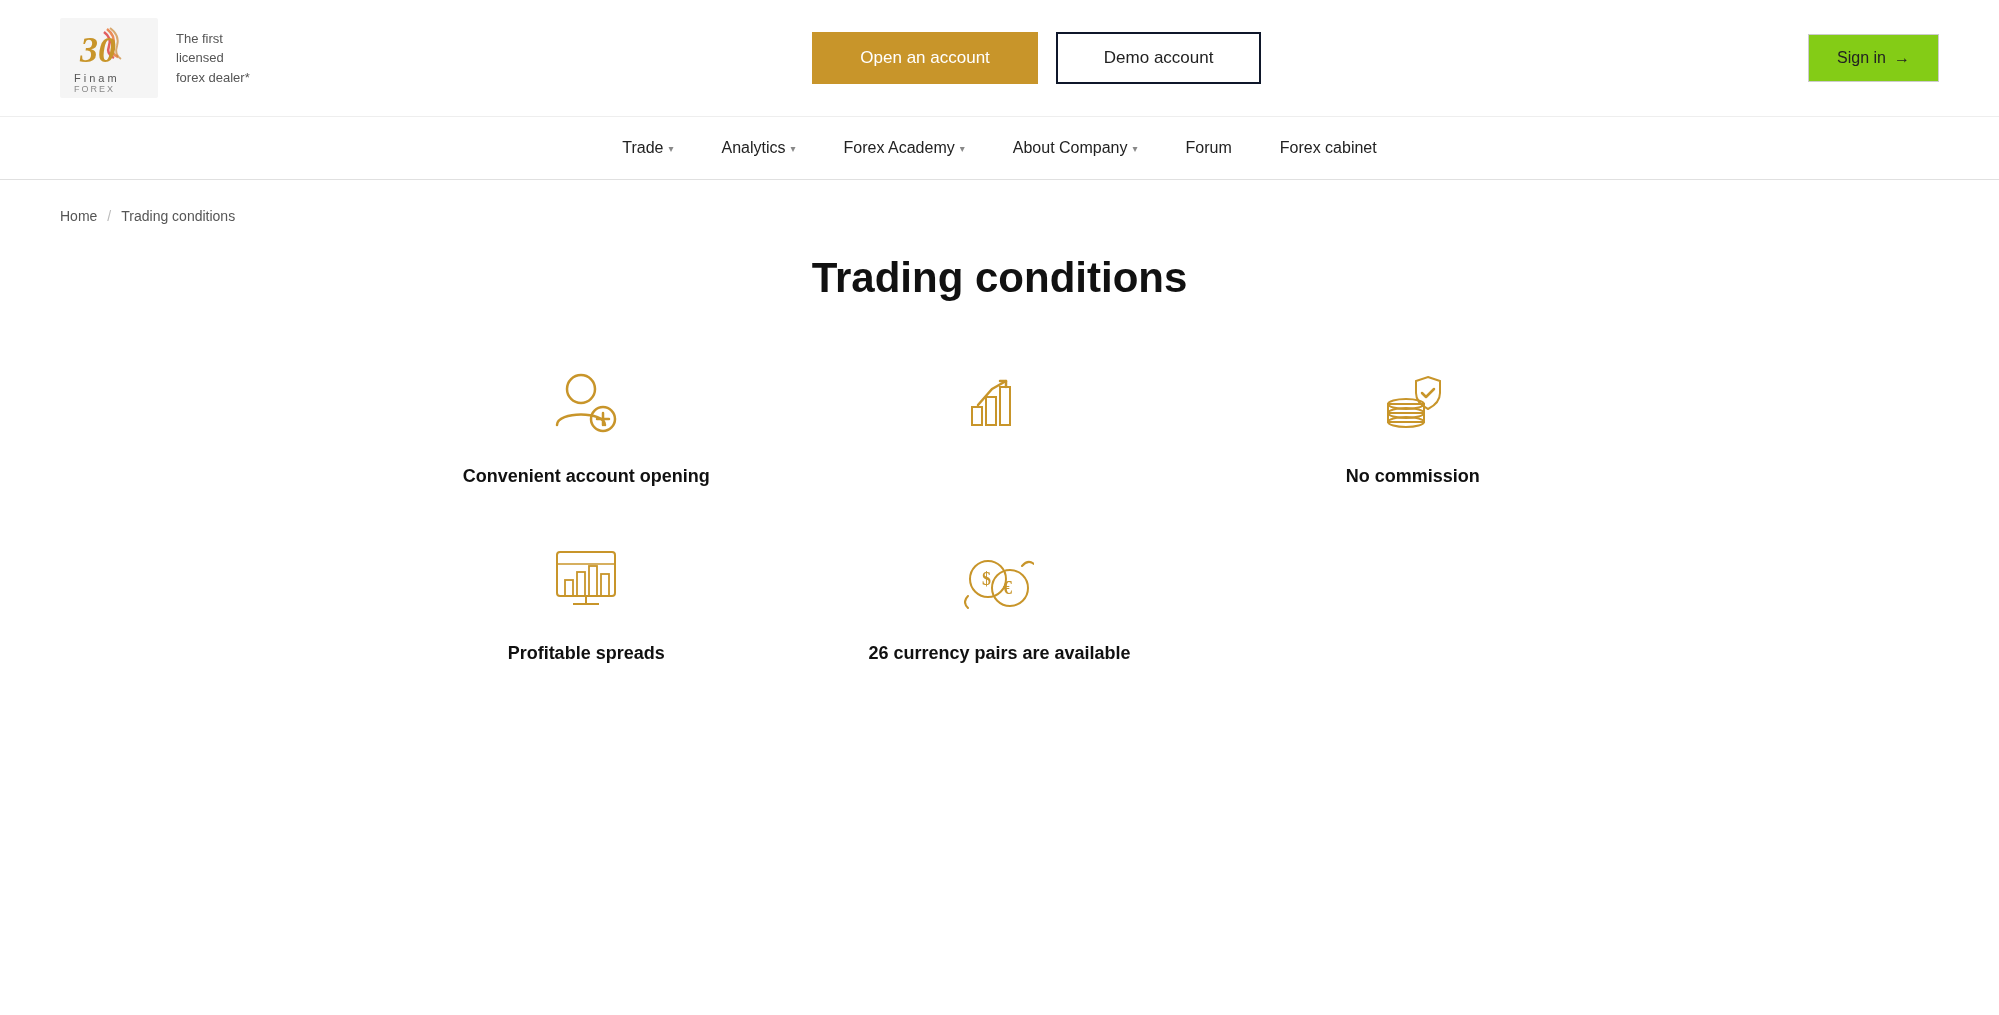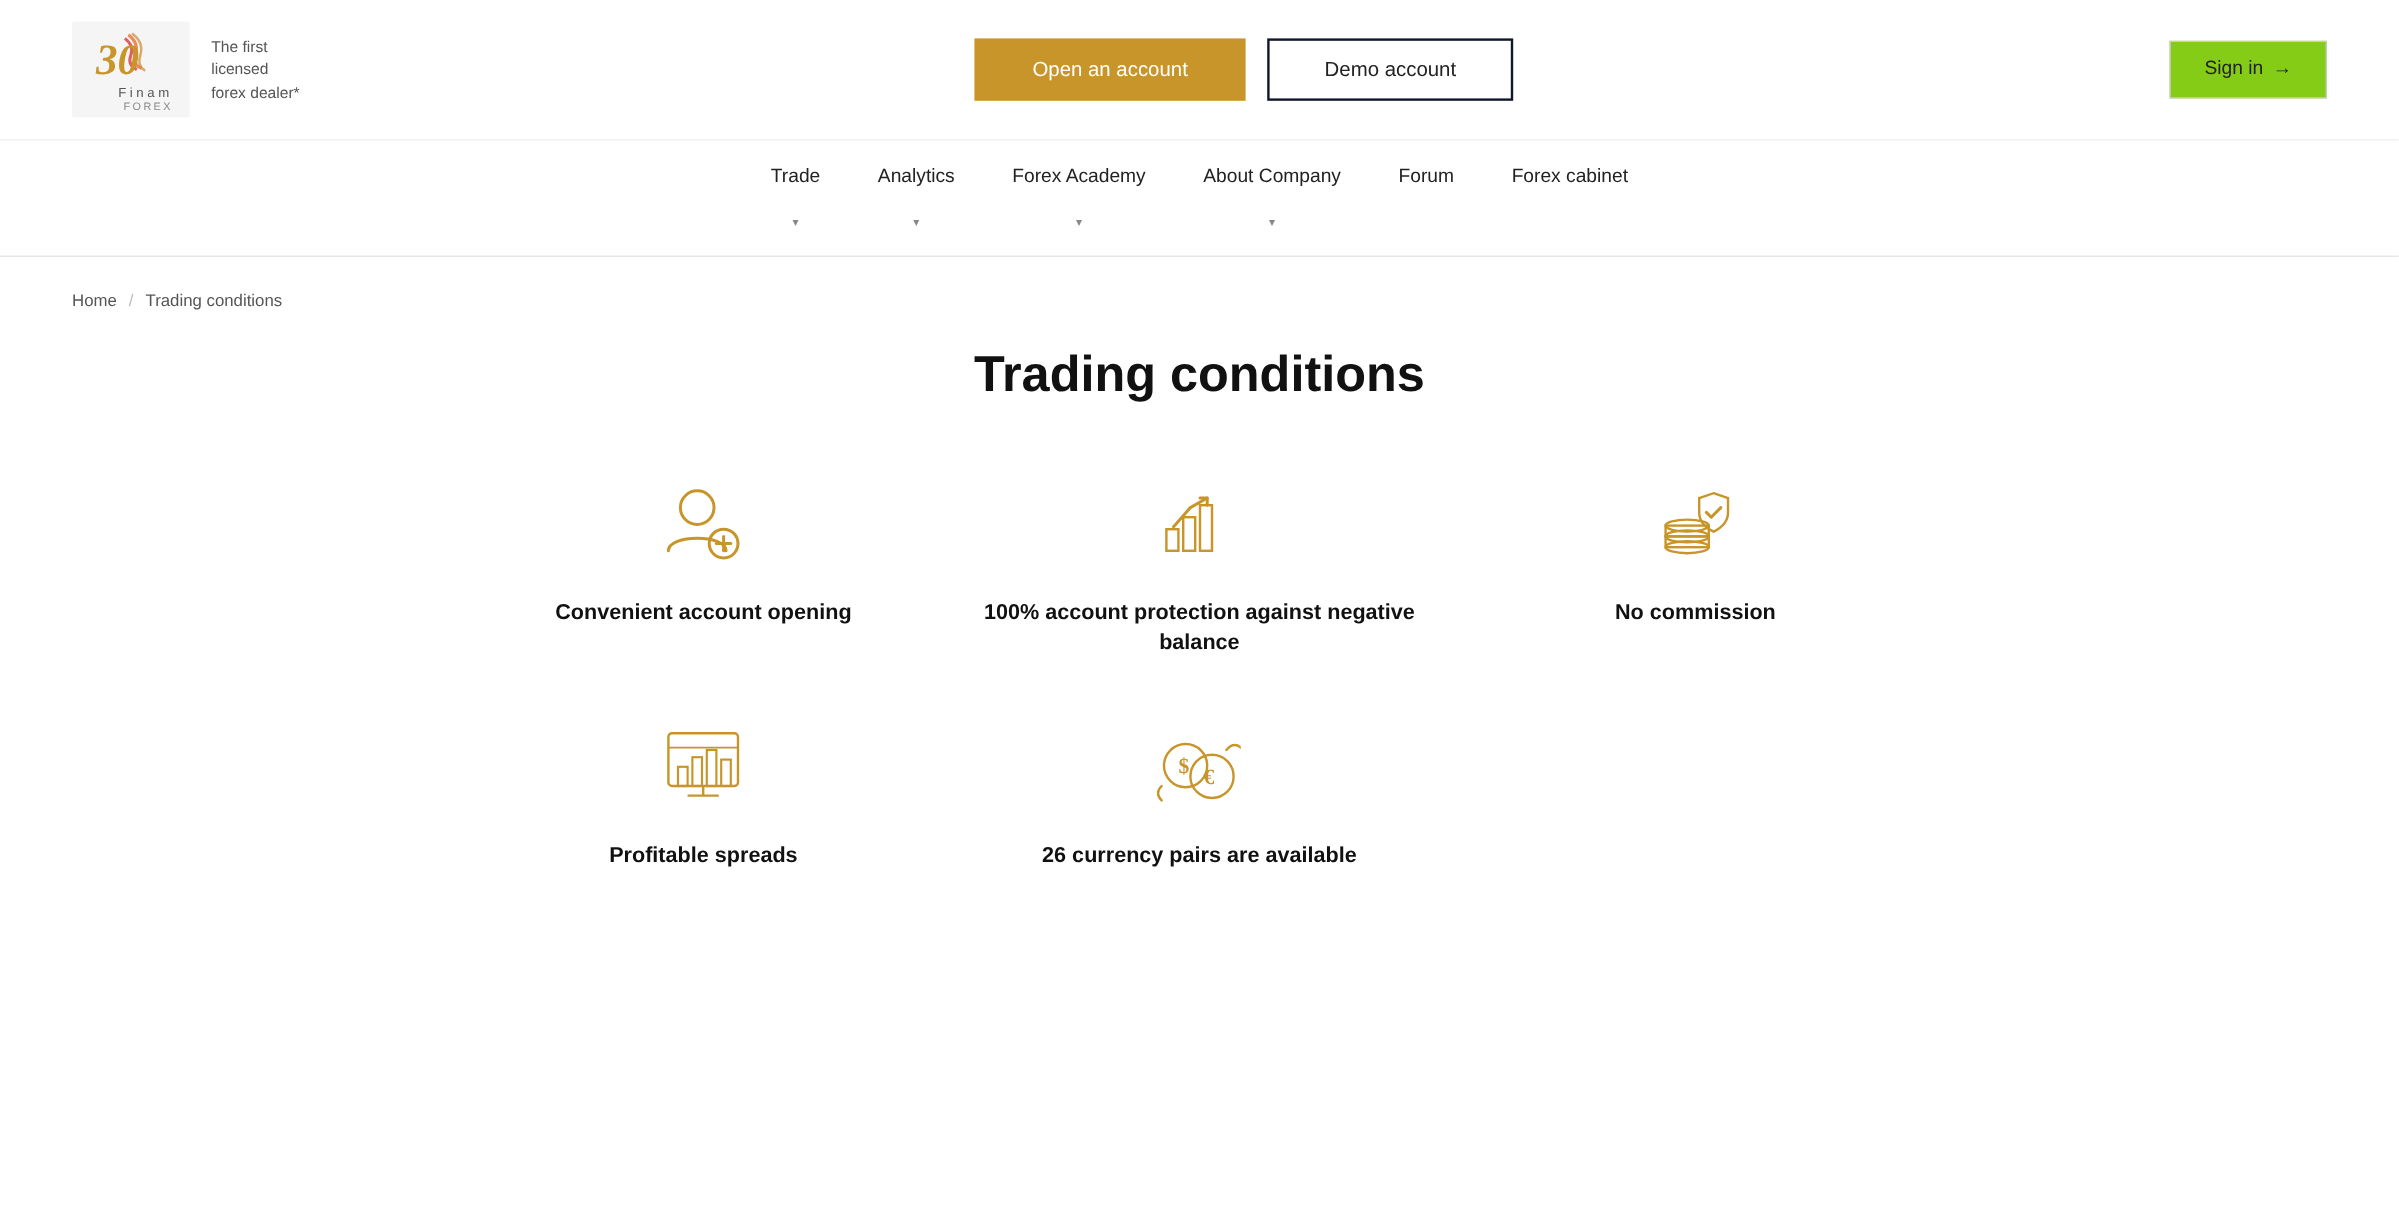"30" .logo-box { align-items: flex-end -> flex-start }
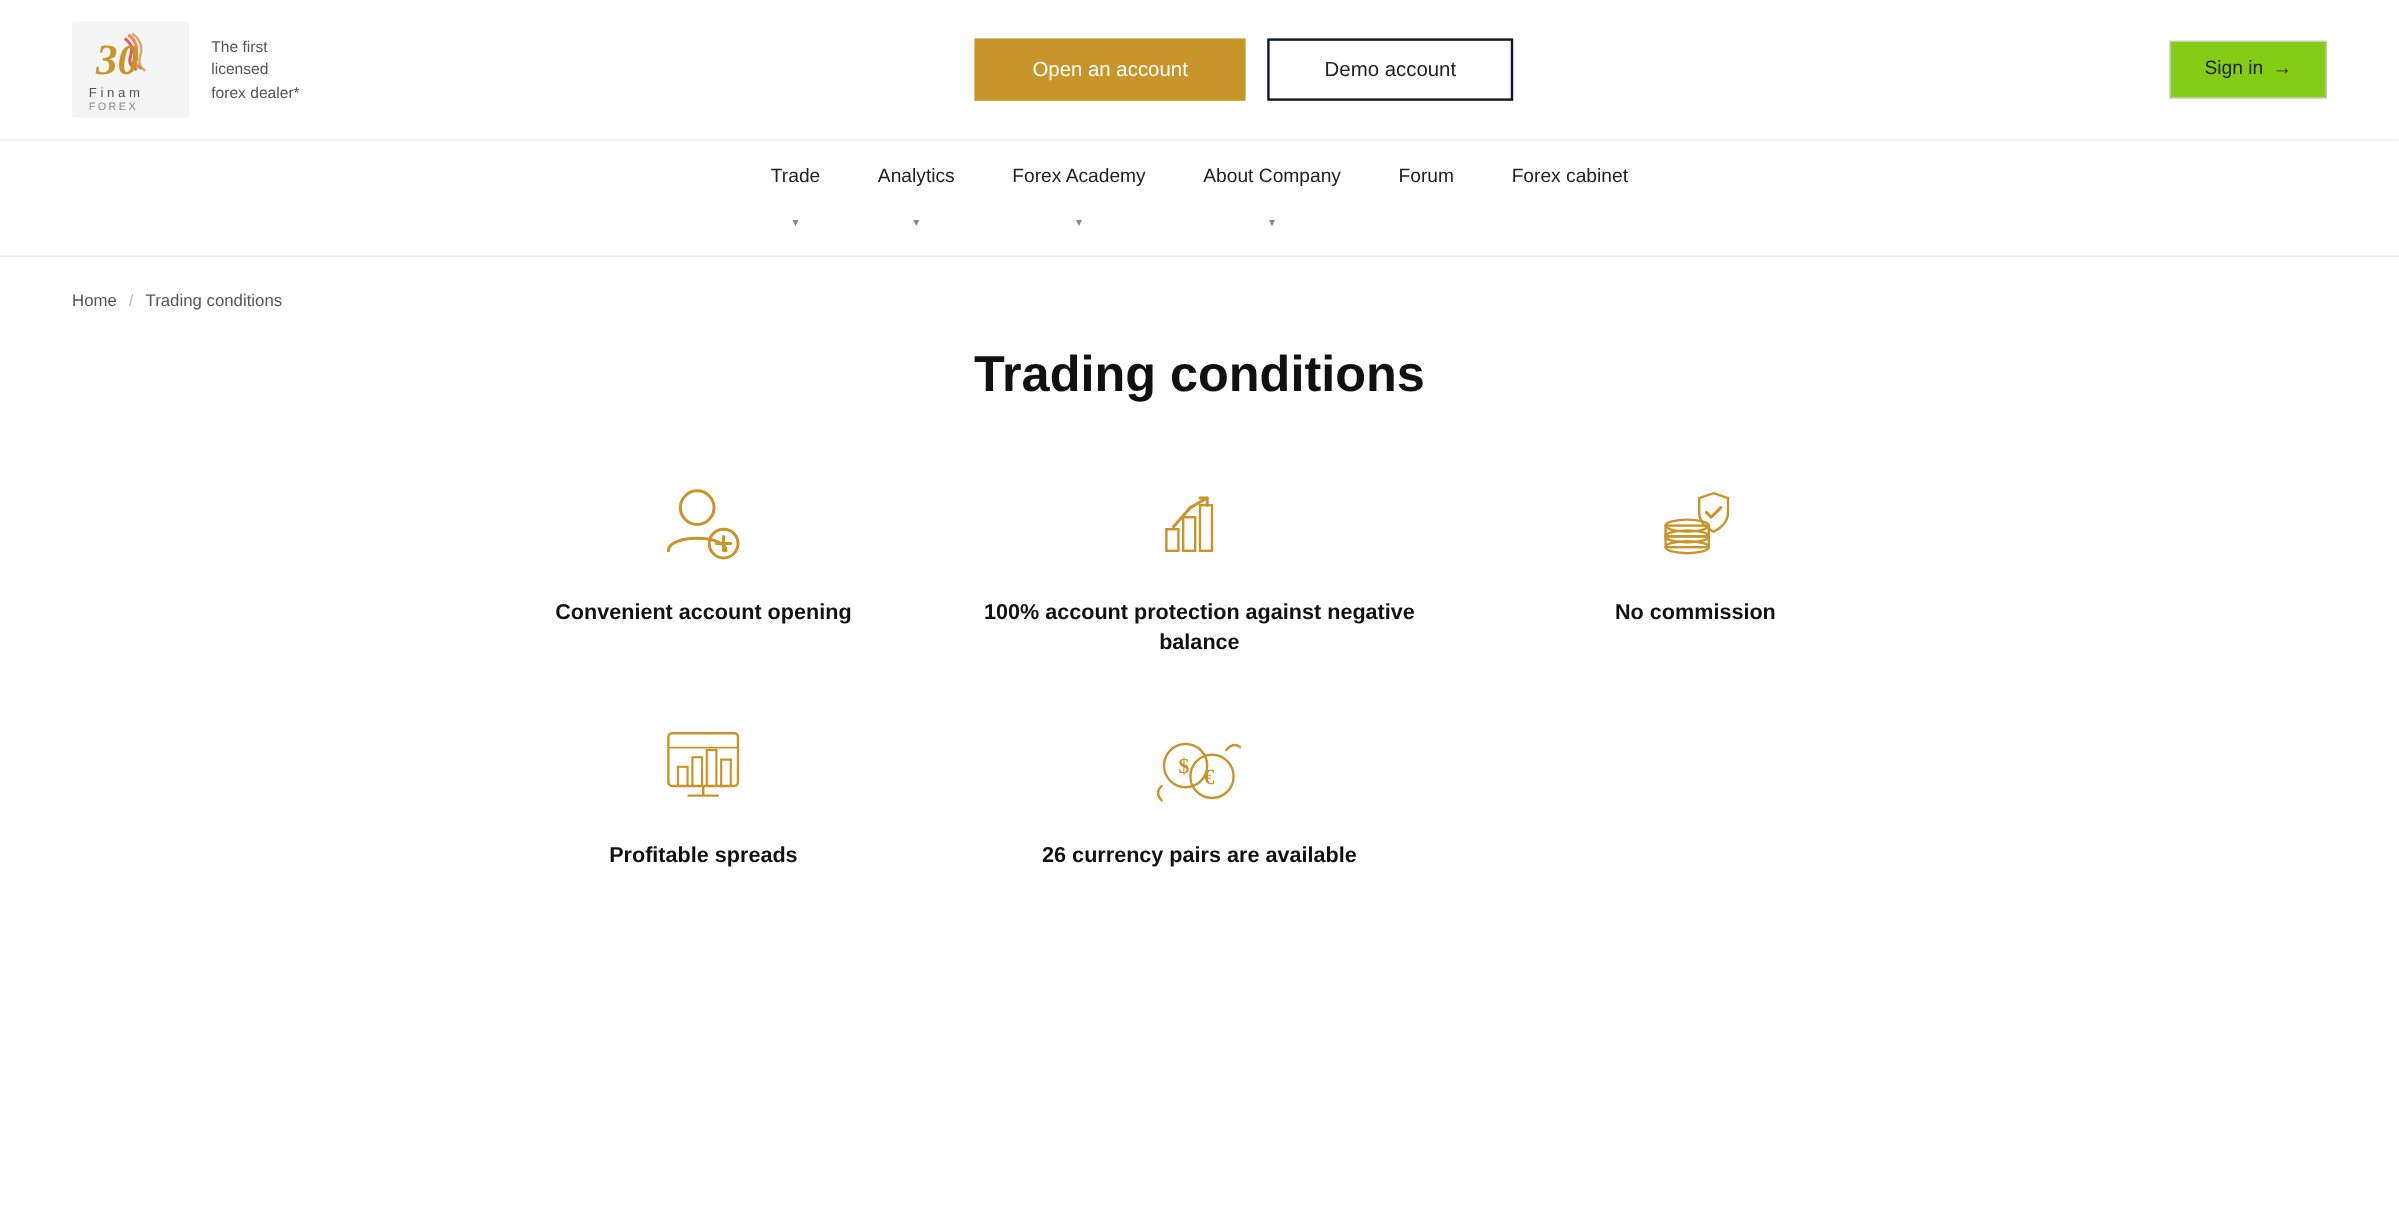"Trade" .nav-item { flex-direction: column -> none; gap: 22px -> 5px }
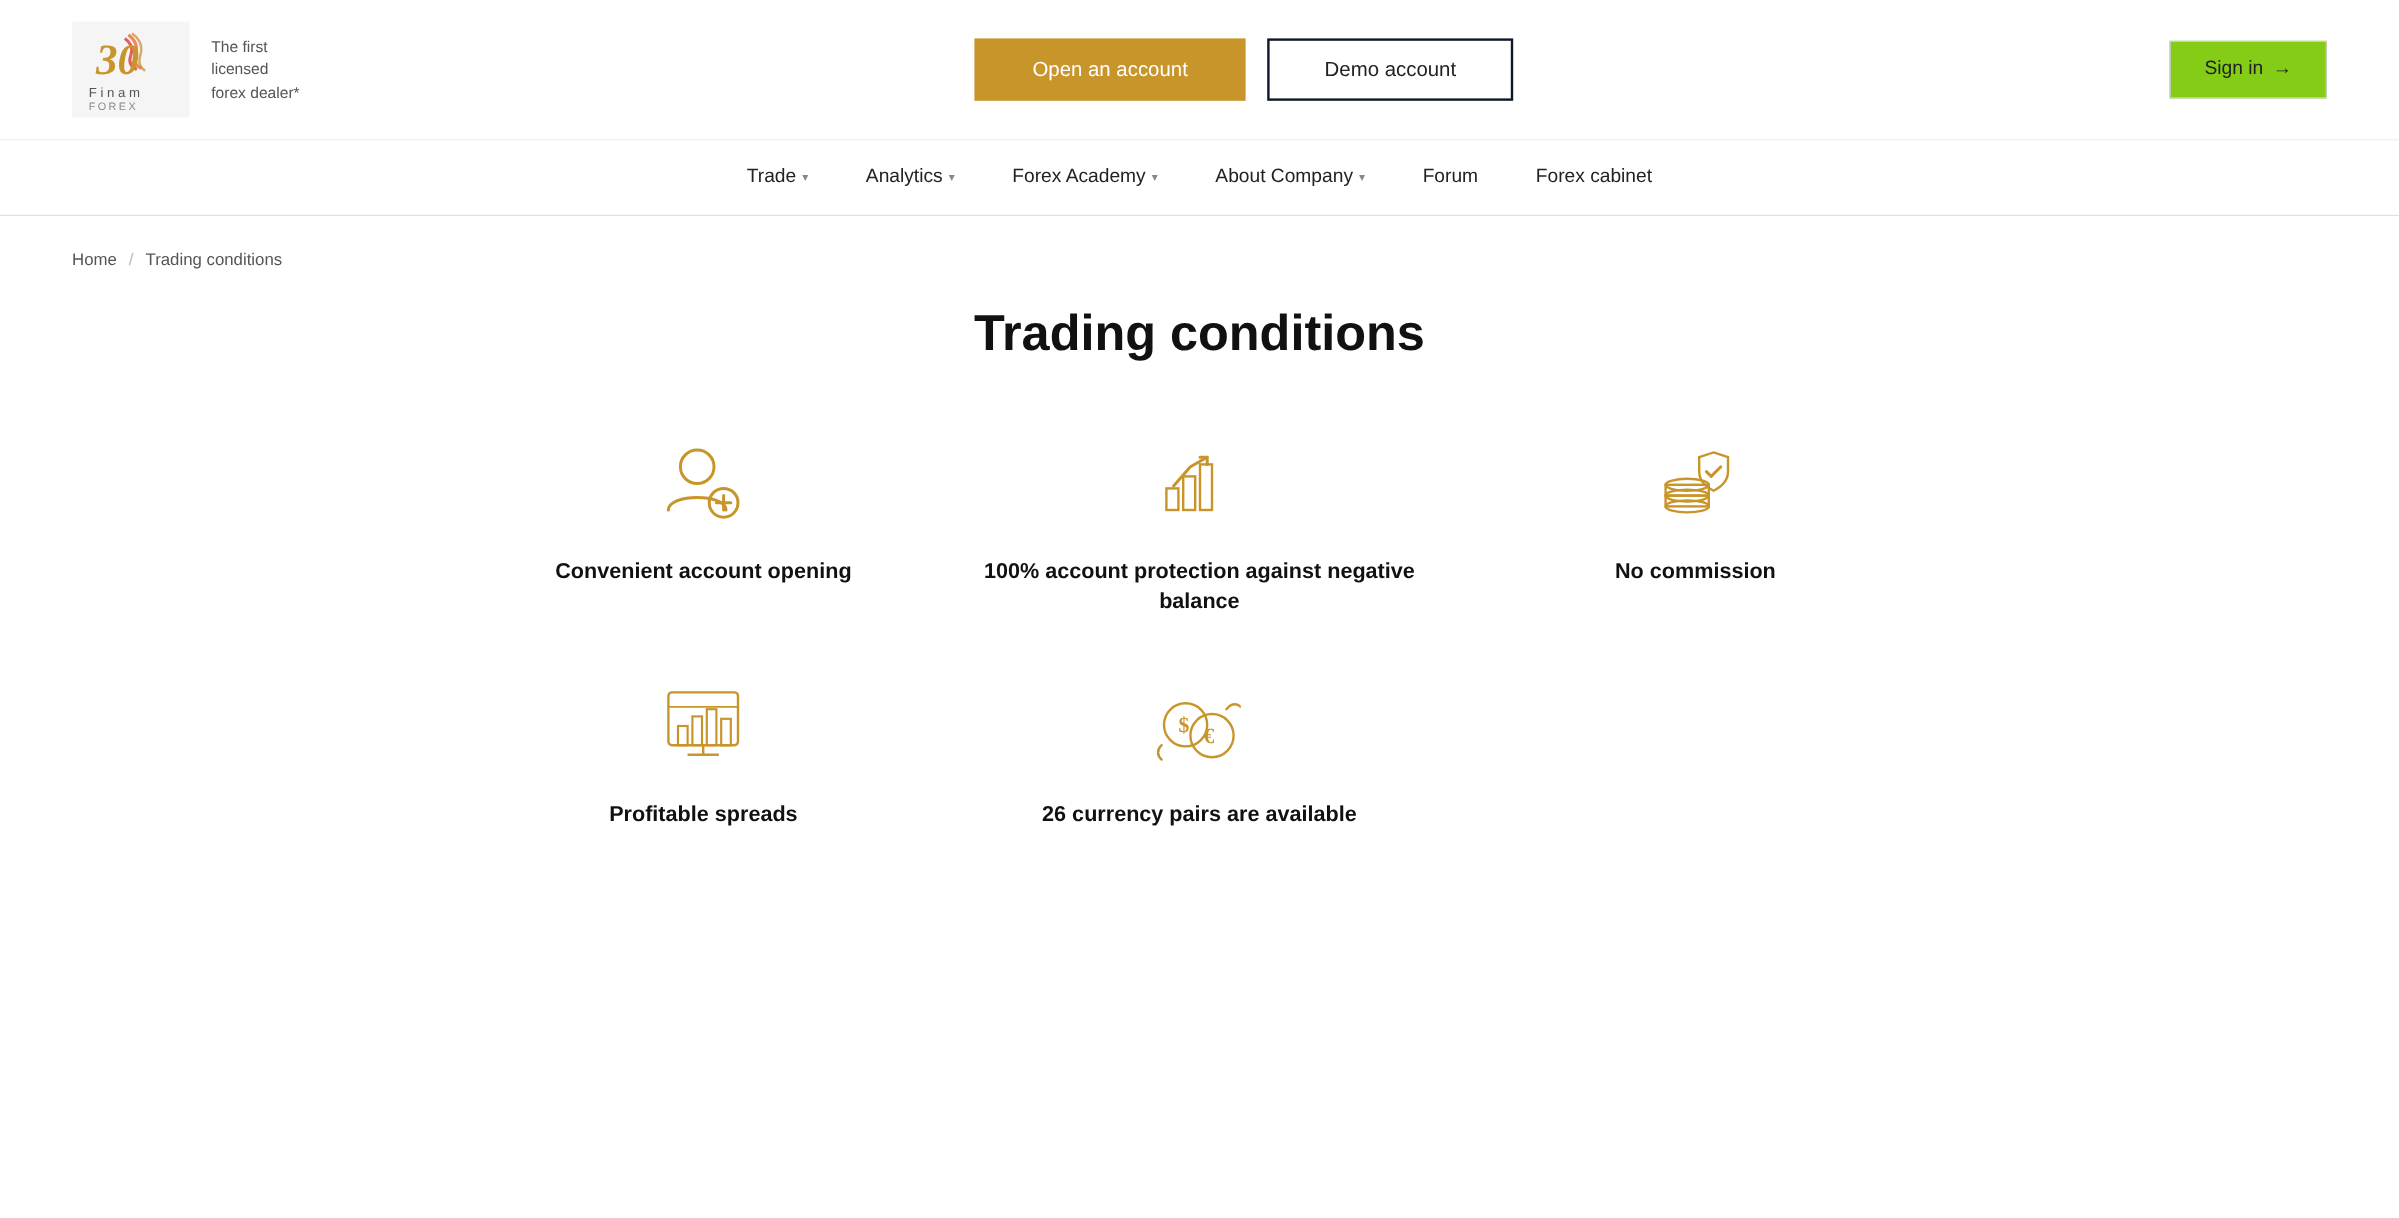"100% account protection against negative" div.feature-label { html: <div>100% account protection against negative balance</div> -> none }
